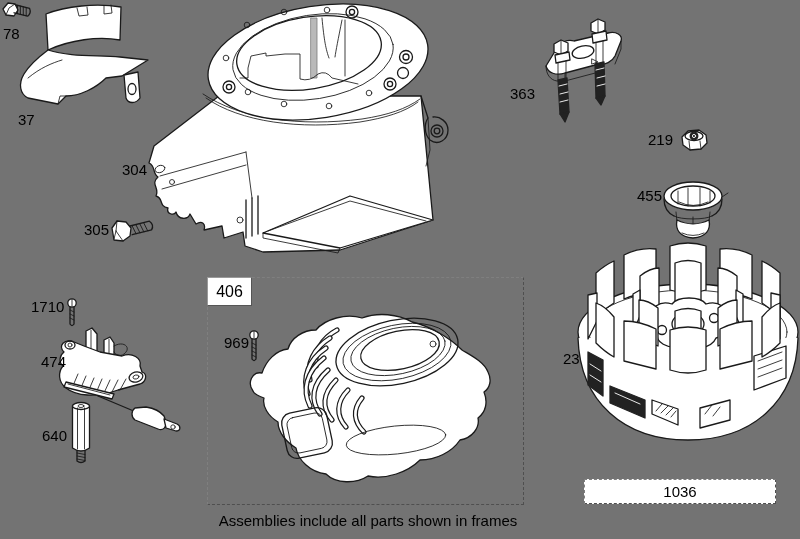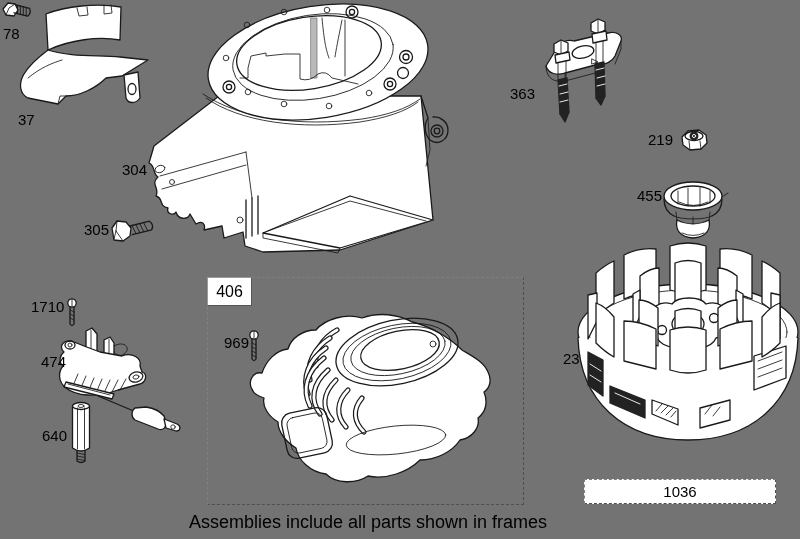"Assemblies include all parts shown" .caption { font-size: 18px -> 15px }
